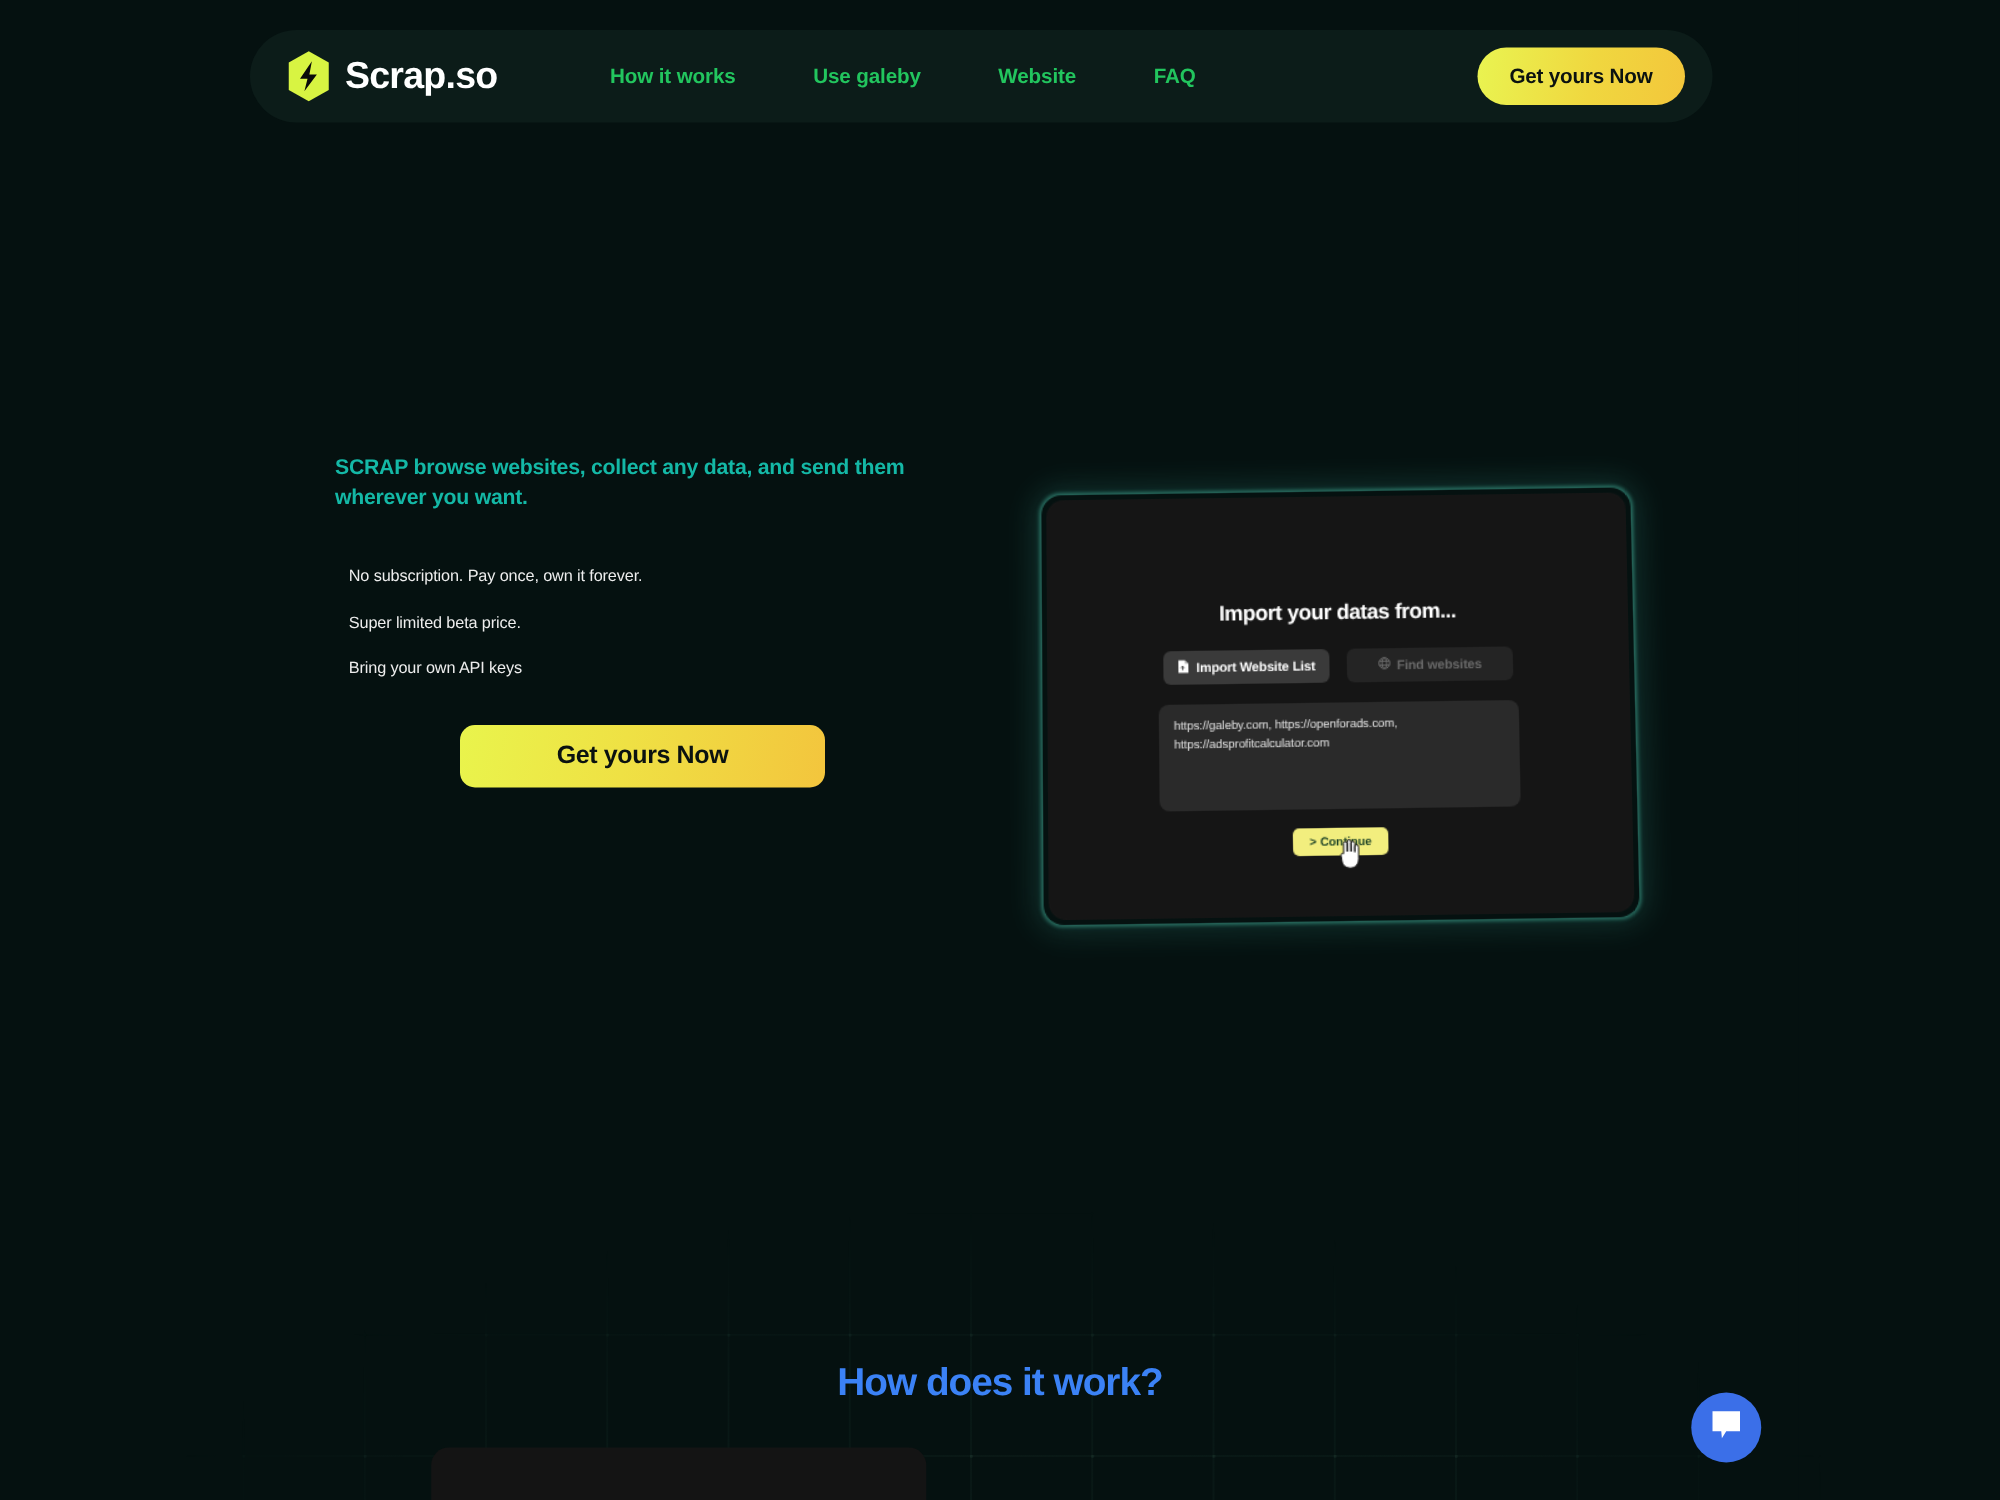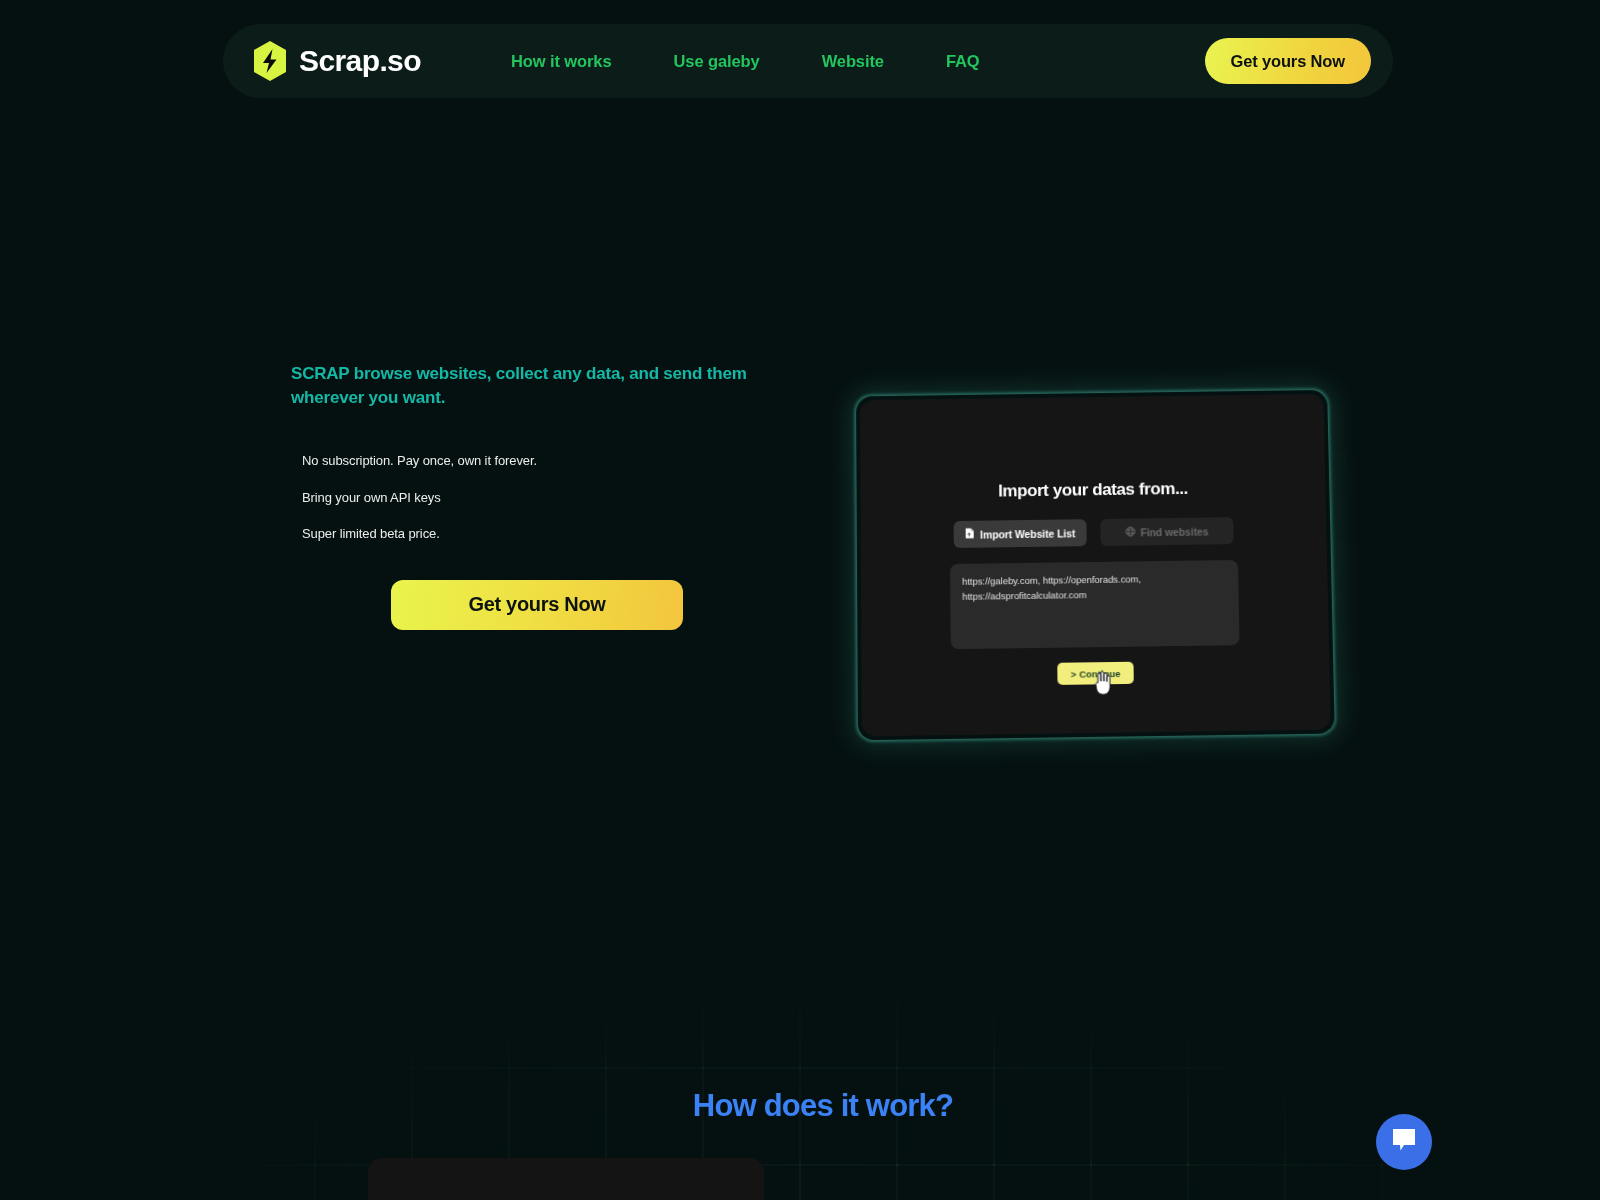"Scrap.so" .page { margin-left: 23px -> none }
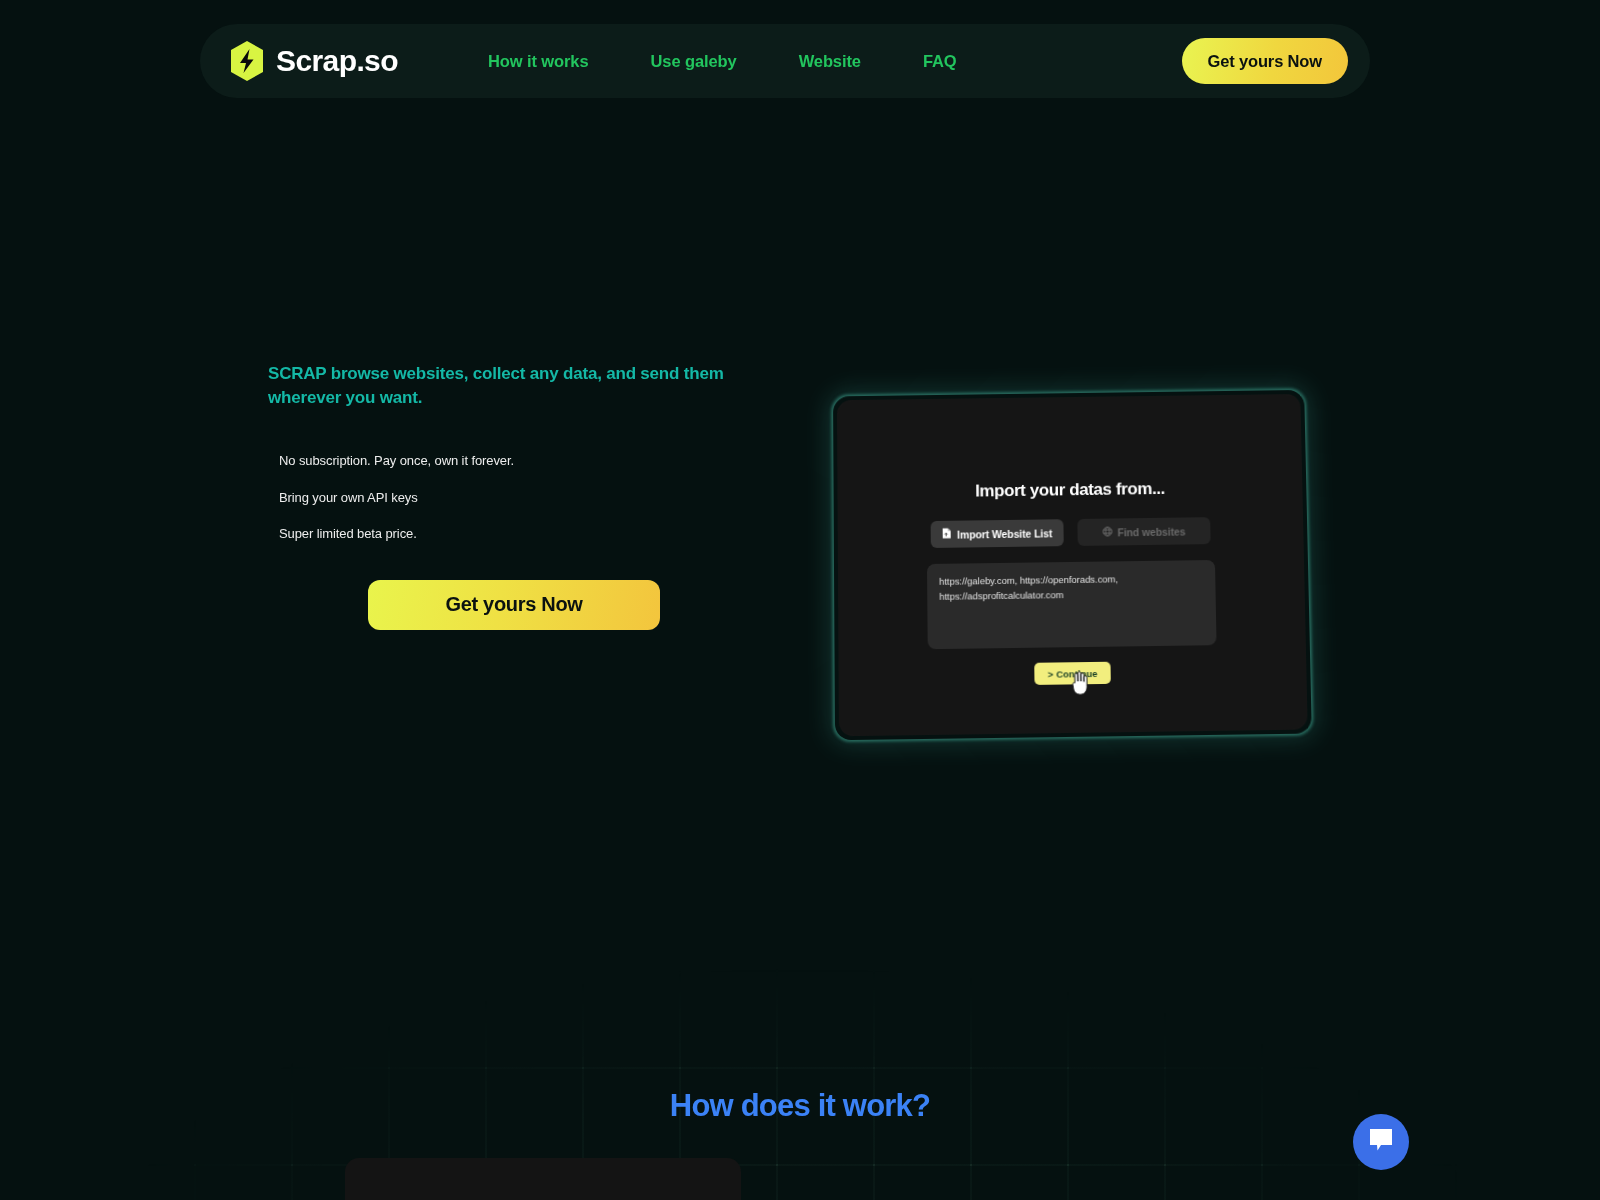"Bring your own API keys" div.bullet { order: before "Super limited beta price." -> after "Super limited beta price." }
